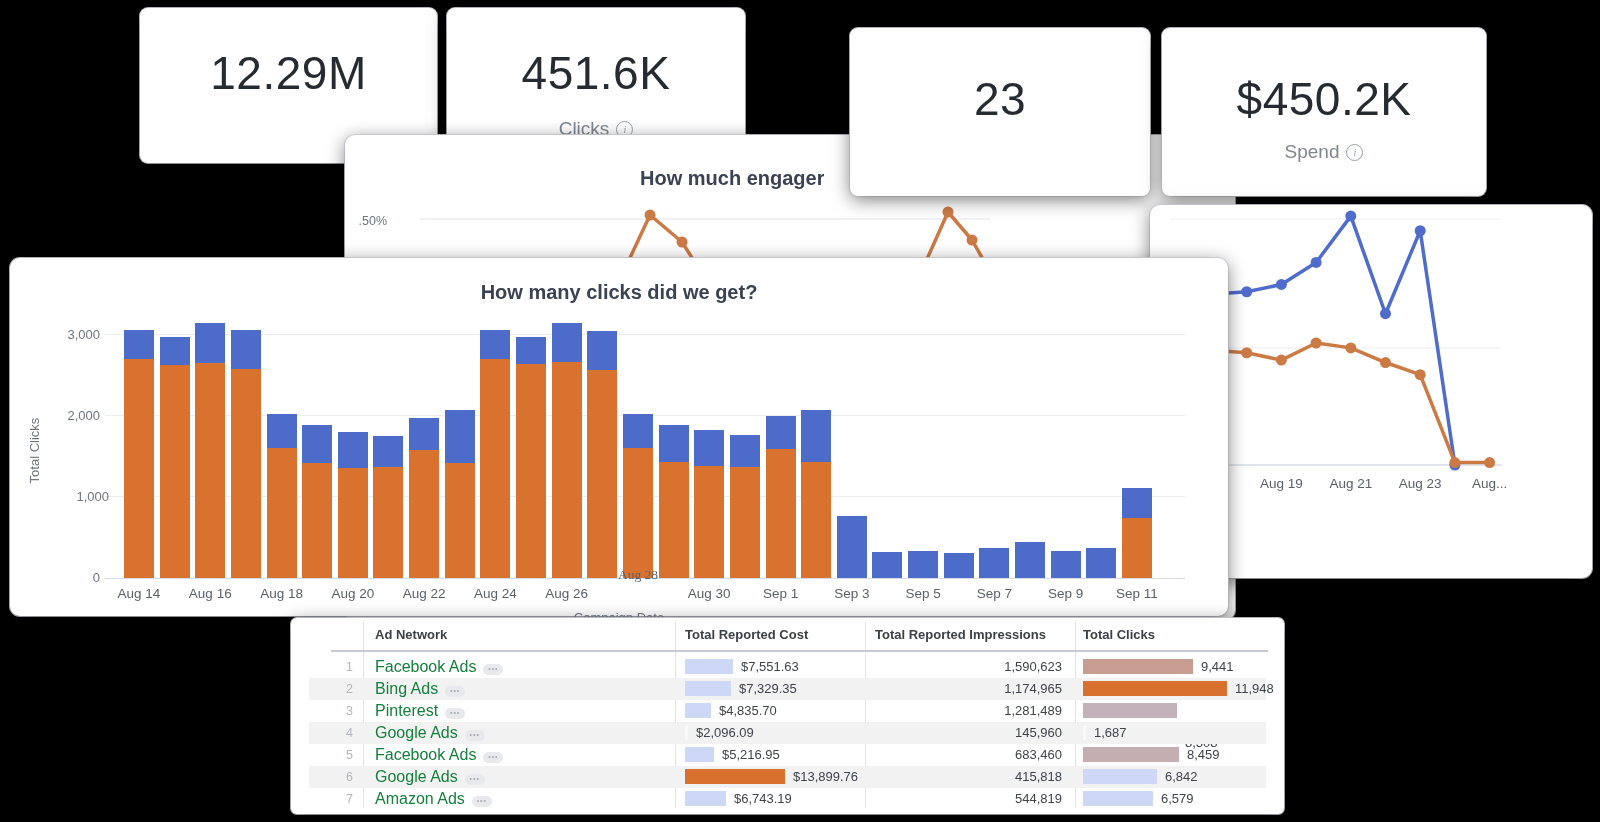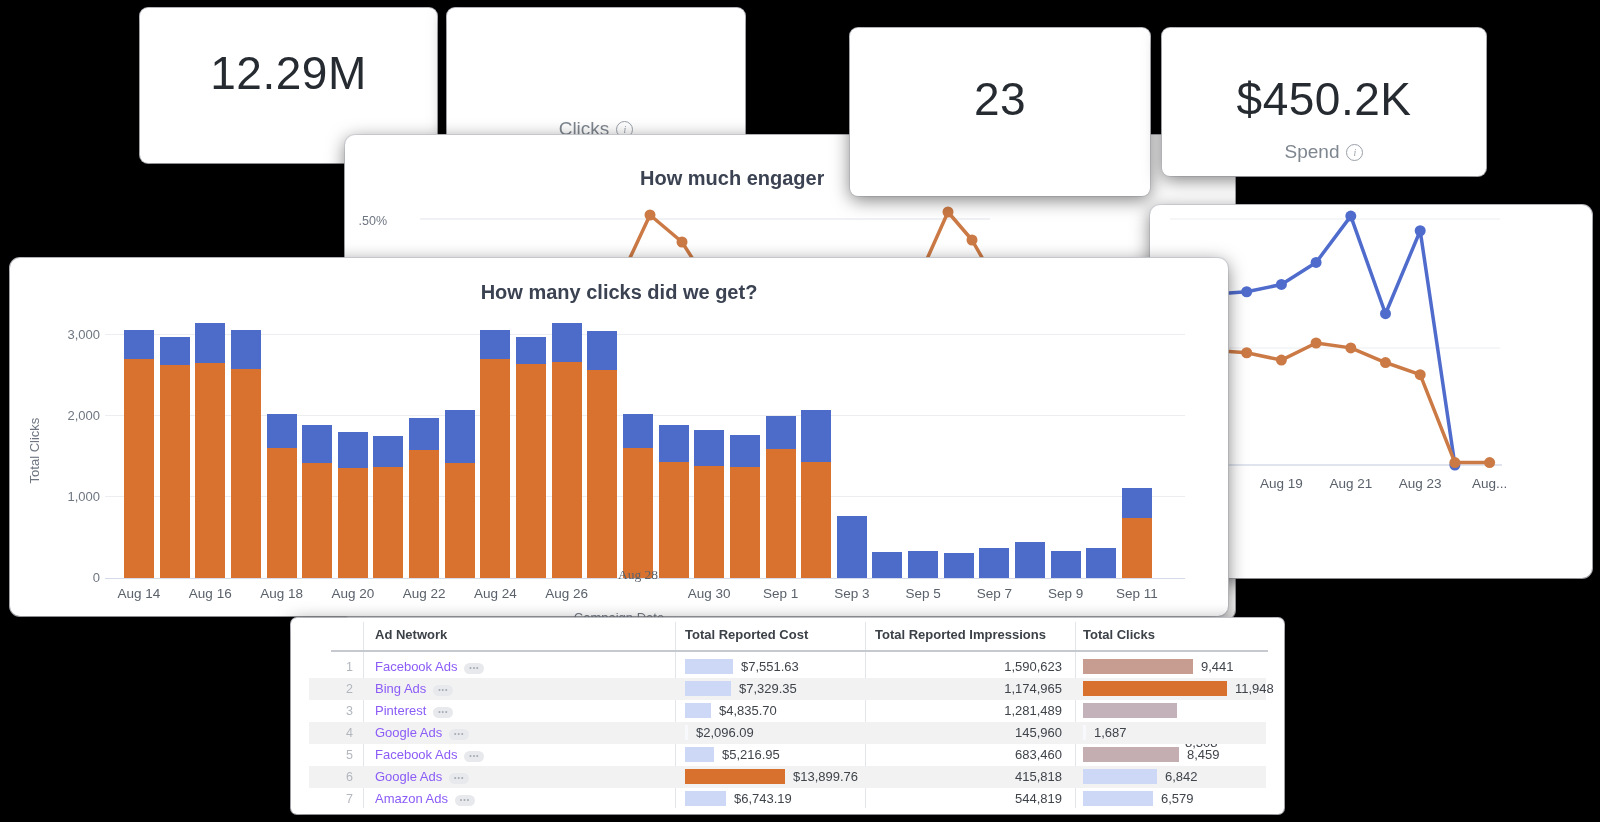"451.6K" div.kpi-value { html: none -> <div>451.6K</div> }
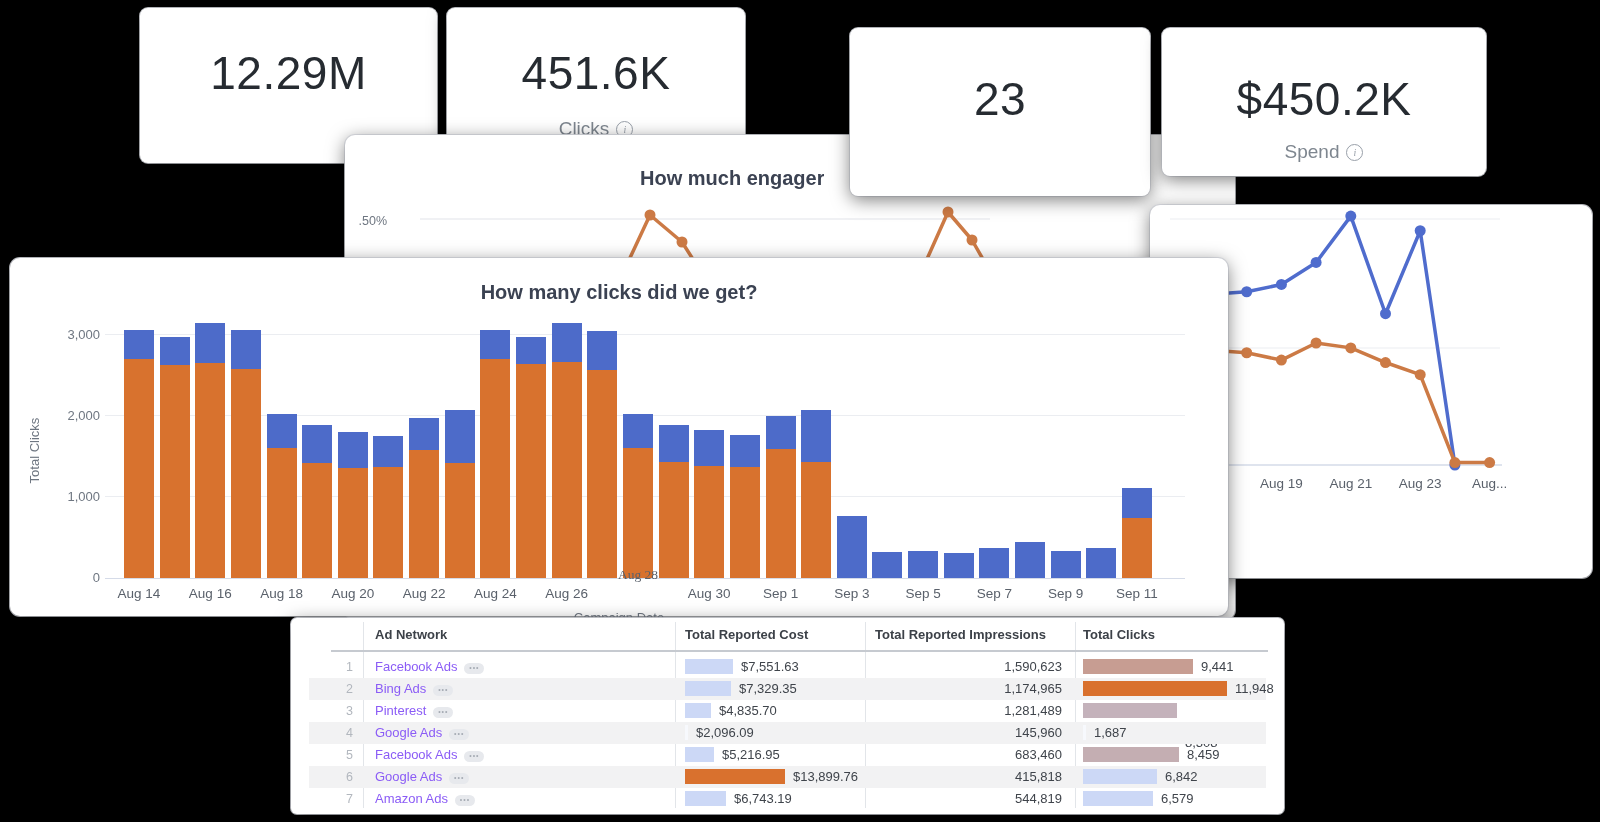"$450.2K" div.panel { height: 148px -> 168px }
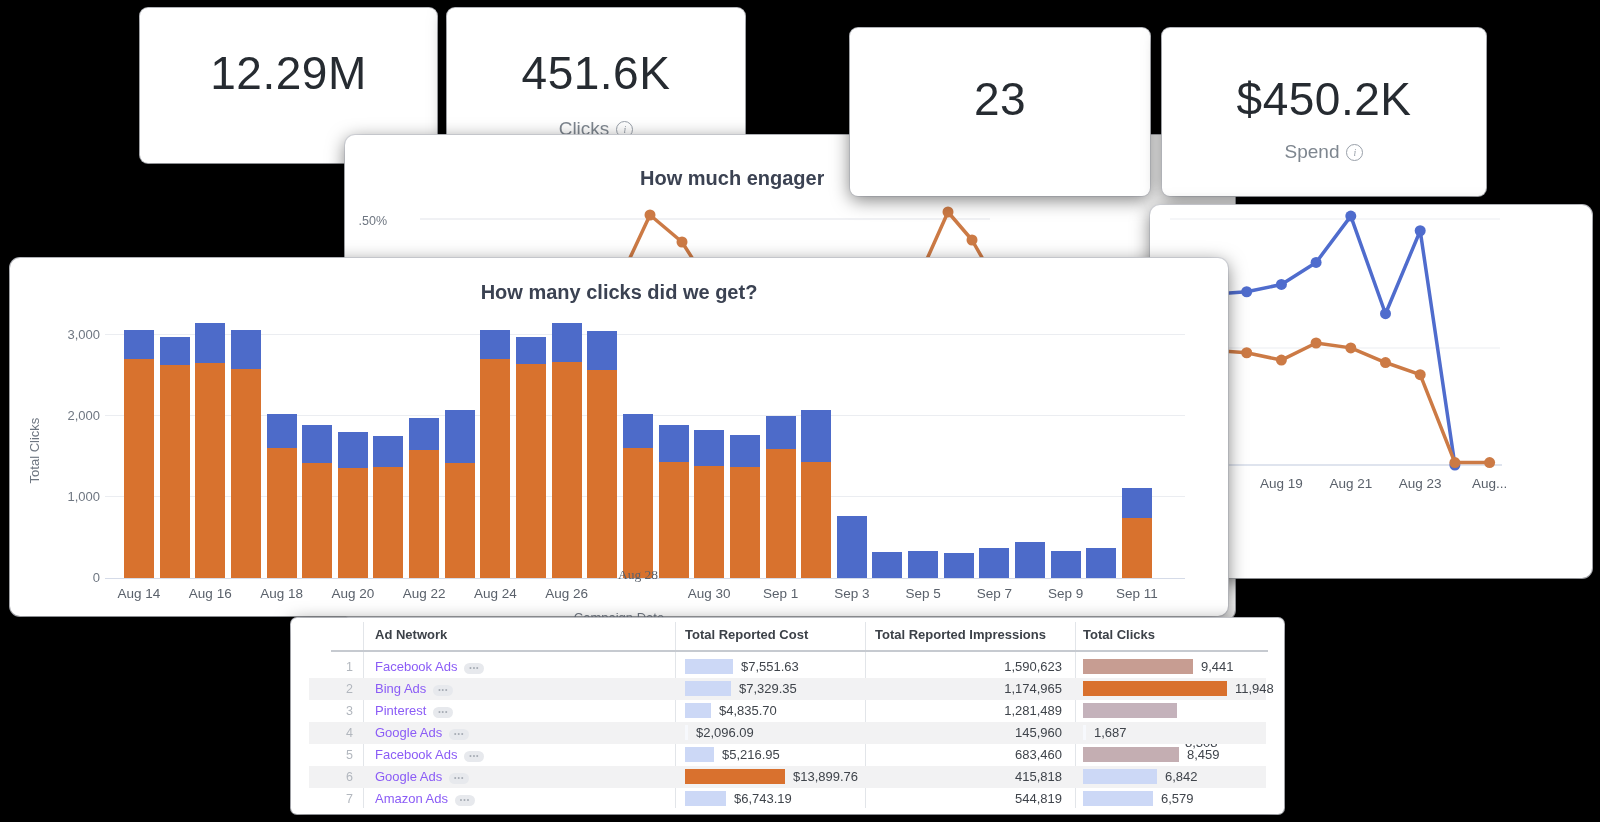"1,000" div.tick { left: 30px -> 39px }
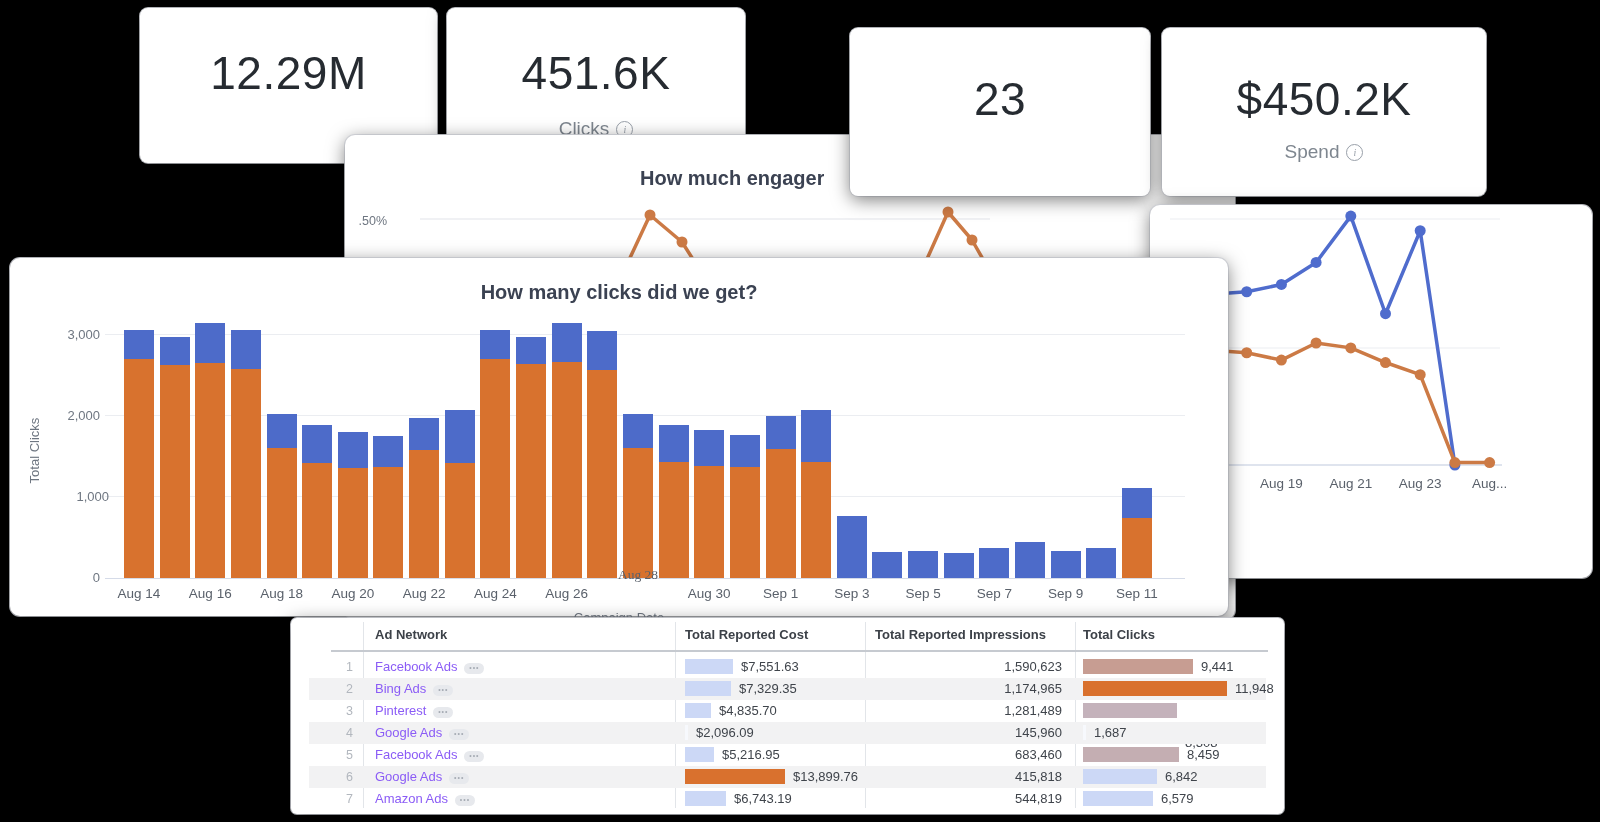"Facebook Ads" .tname { color: #8b5cf6 -> #15803d; font-size: 13px -> 16px }
